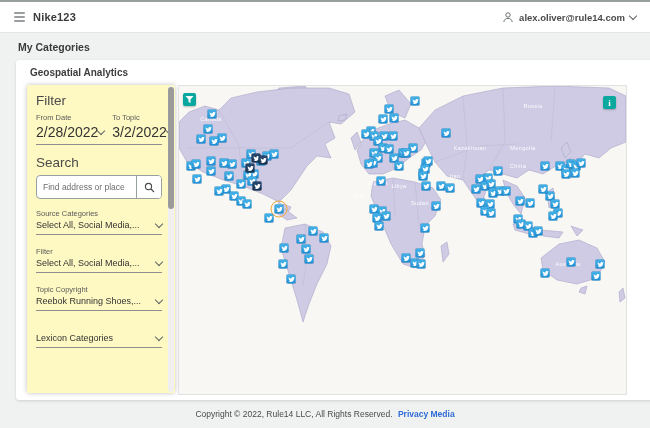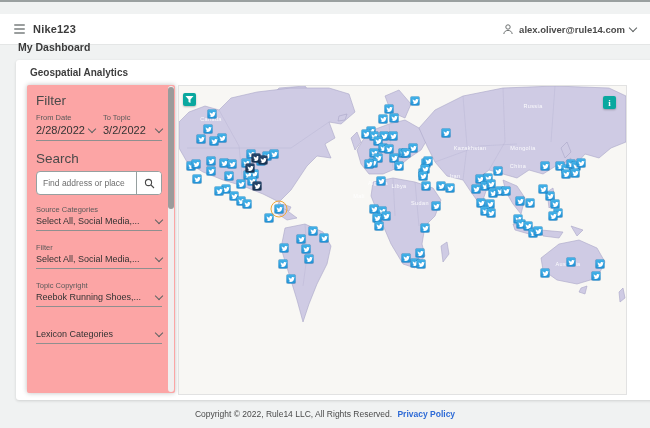"Nike123" .navbar { top: 14px -> 2px }
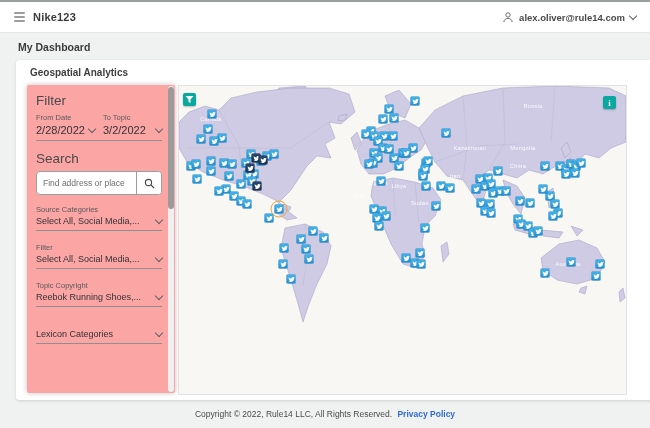"My Dashboard" span.crumb { text: Dashboard -> Categories }
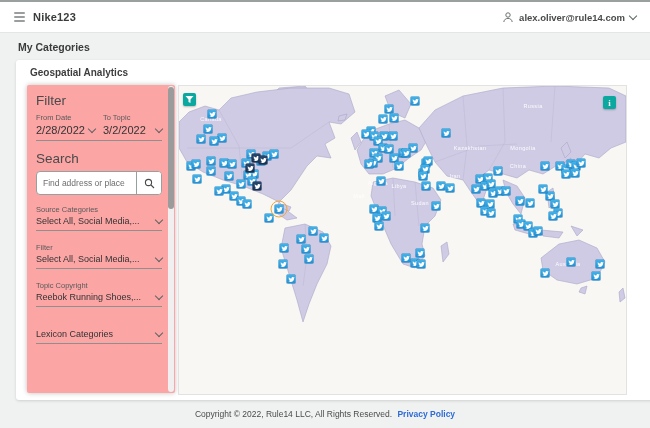"Filter" .panel { background: #fca5a5 -> #fef9c3 }
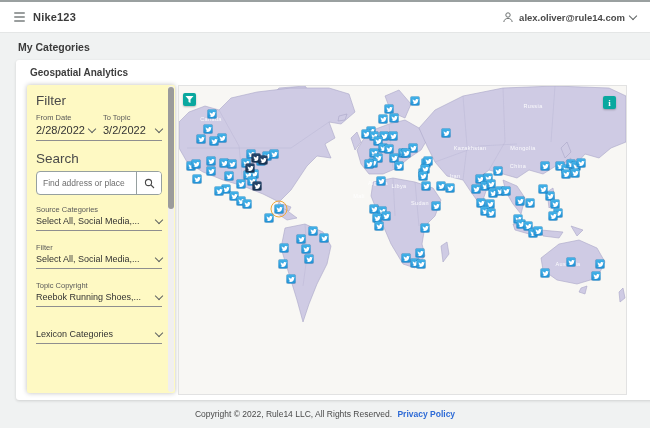"2/28/2022" .fvalue { font-size: 11px -> 14px }
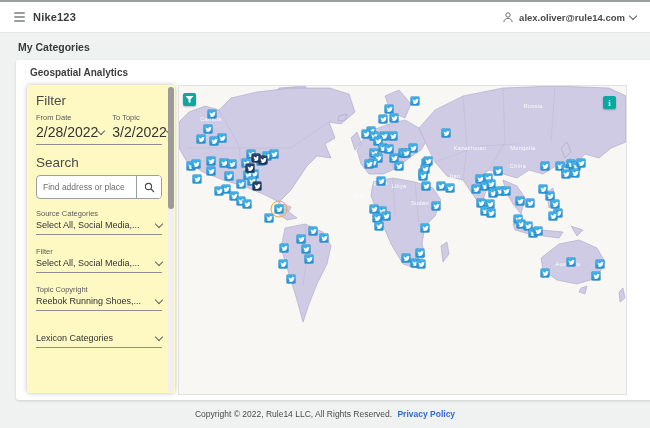"Privacy Policy" span.privacy { text: Policy -> Media }
